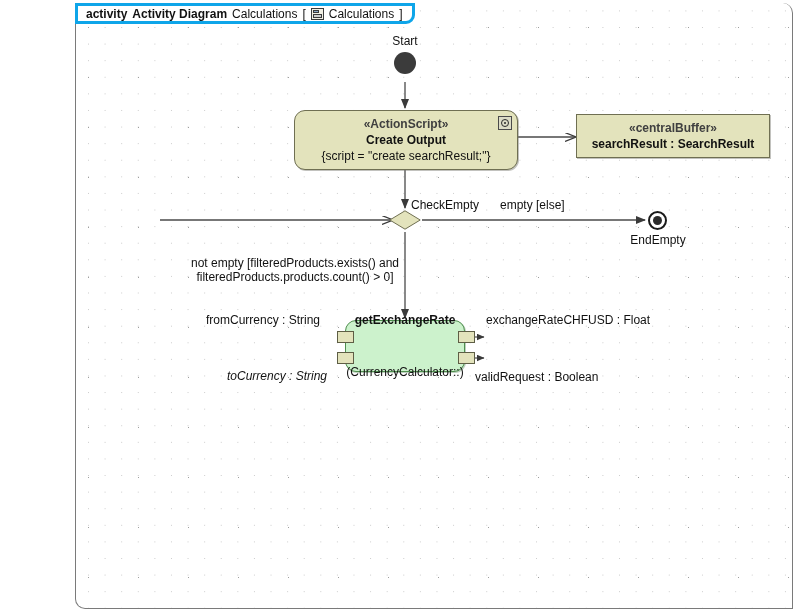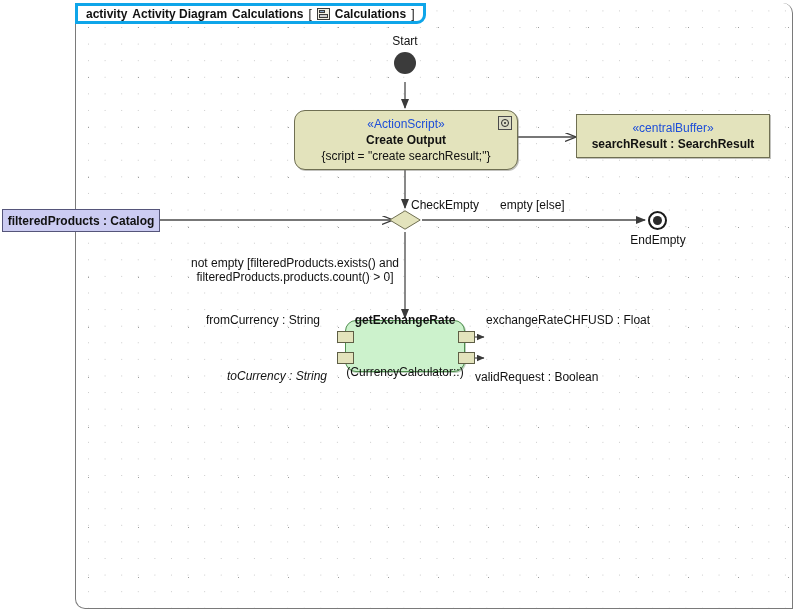"Calculations" .tab-ctx { font-weight: bold -> none }
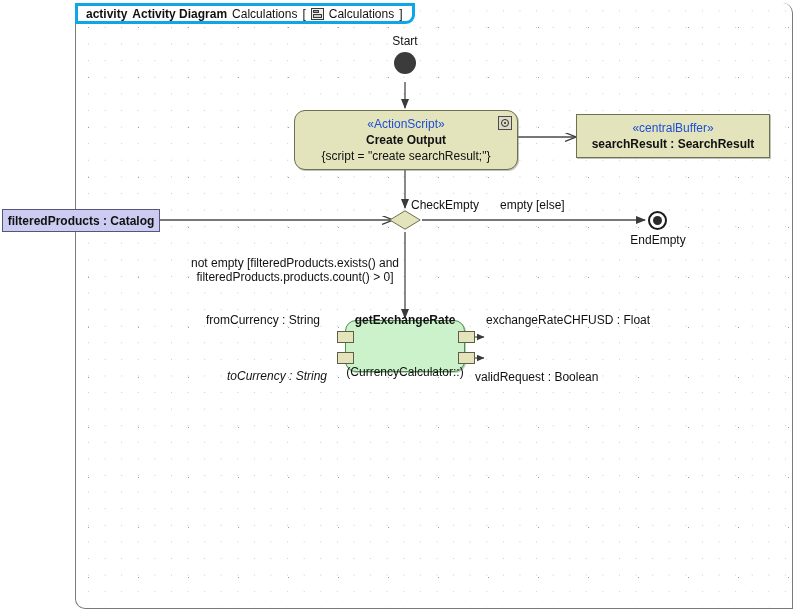"«ActionScript»" .stereotype { color: #1d4ed8 -> #404040; font-weight: normal -> bold }
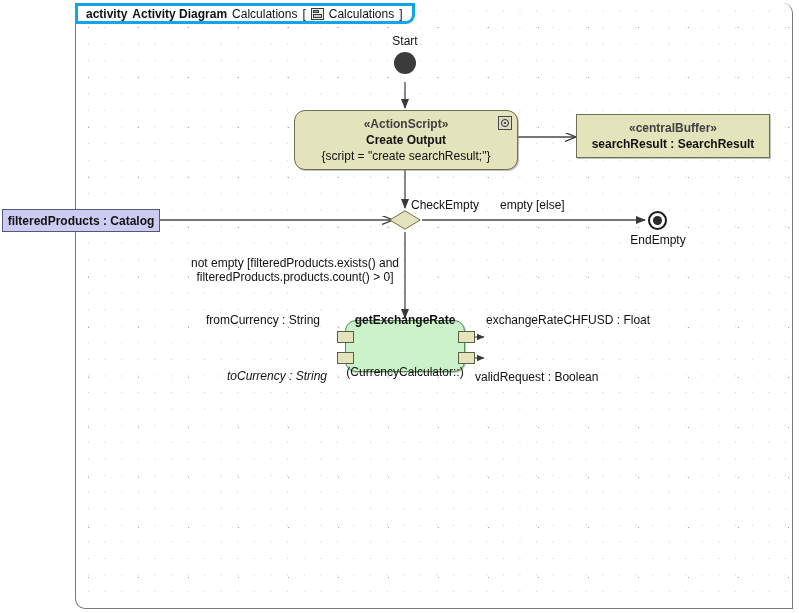"filteredProducts : Catalog" div.object-node { html: <div> <div>filteredProducts : Catalog</div> </div> -> none }
